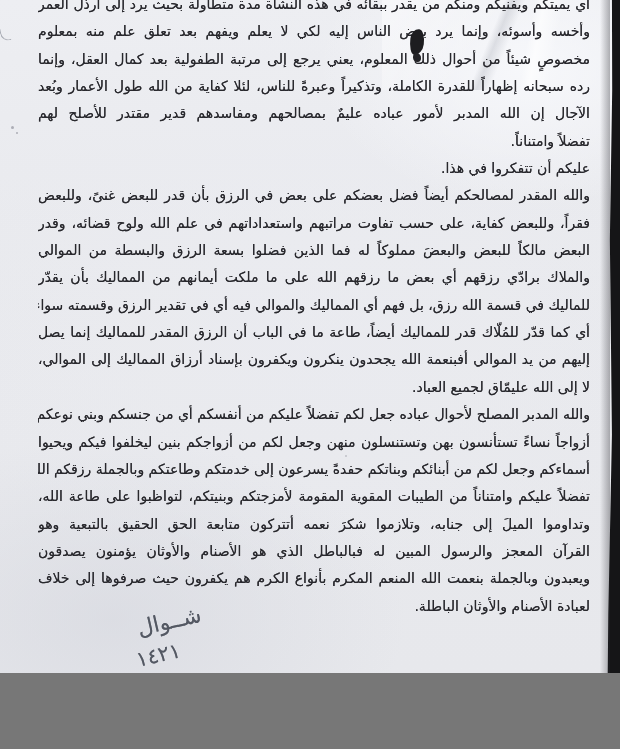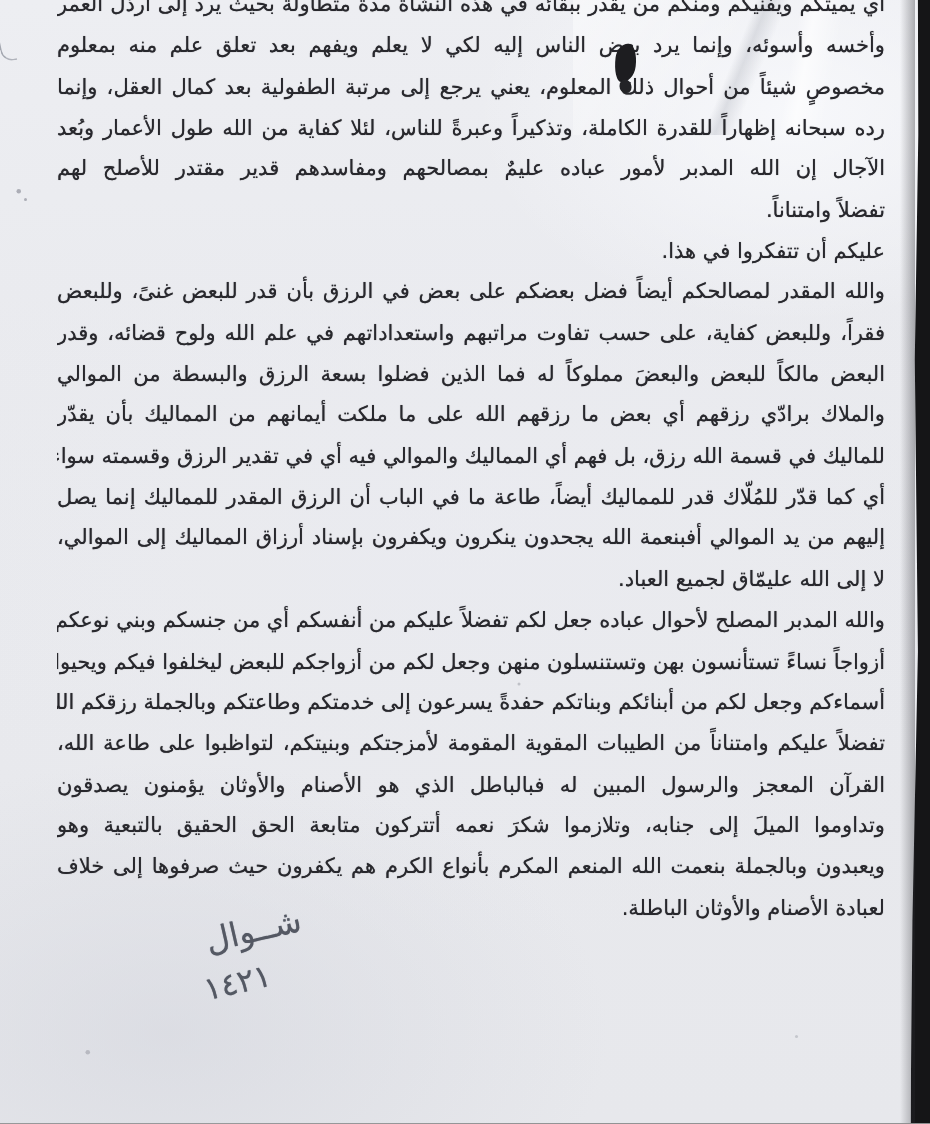"اي يميتكم ويفنيكم ومنكم من" .page { height: 749px -> 673px }
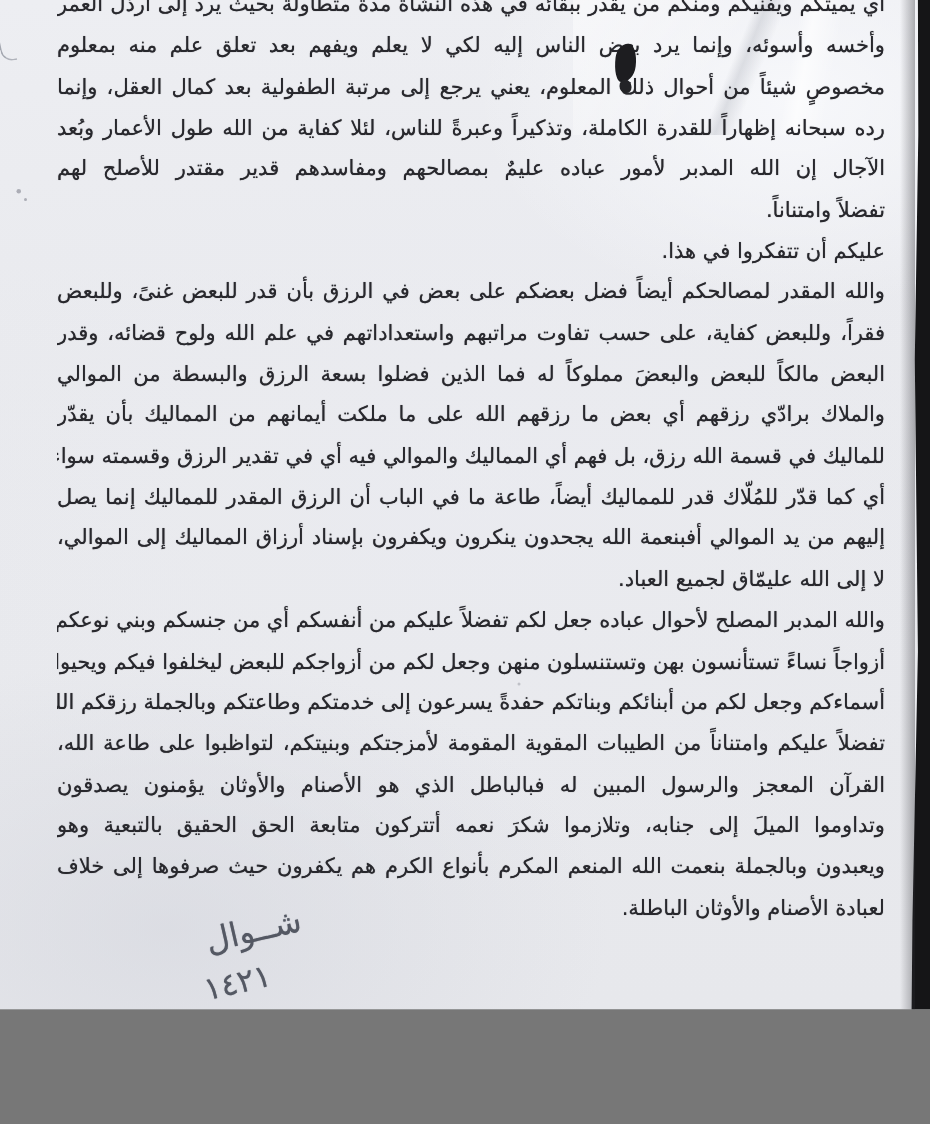"أزواجاً نساءً تستأنسون بهن وتستنسلون" div.line { text: للبعض -> بنين }
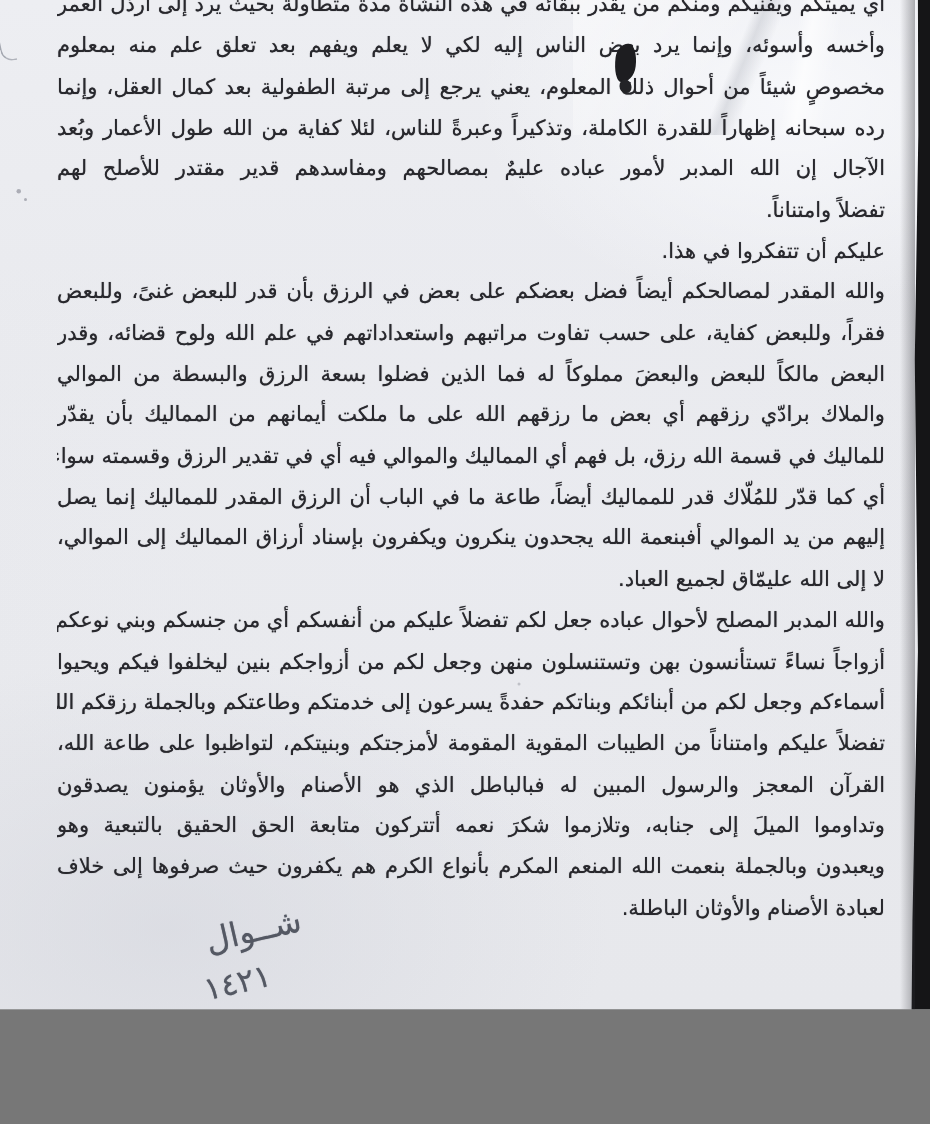"القرآن المعجز والرسول المبين له" div.line { order: before "وتداوموا الميلَ إلى جنابه، وتلازموا" -> after "وتداوموا الميلَ إلى جنابه، وتلازموا" }
